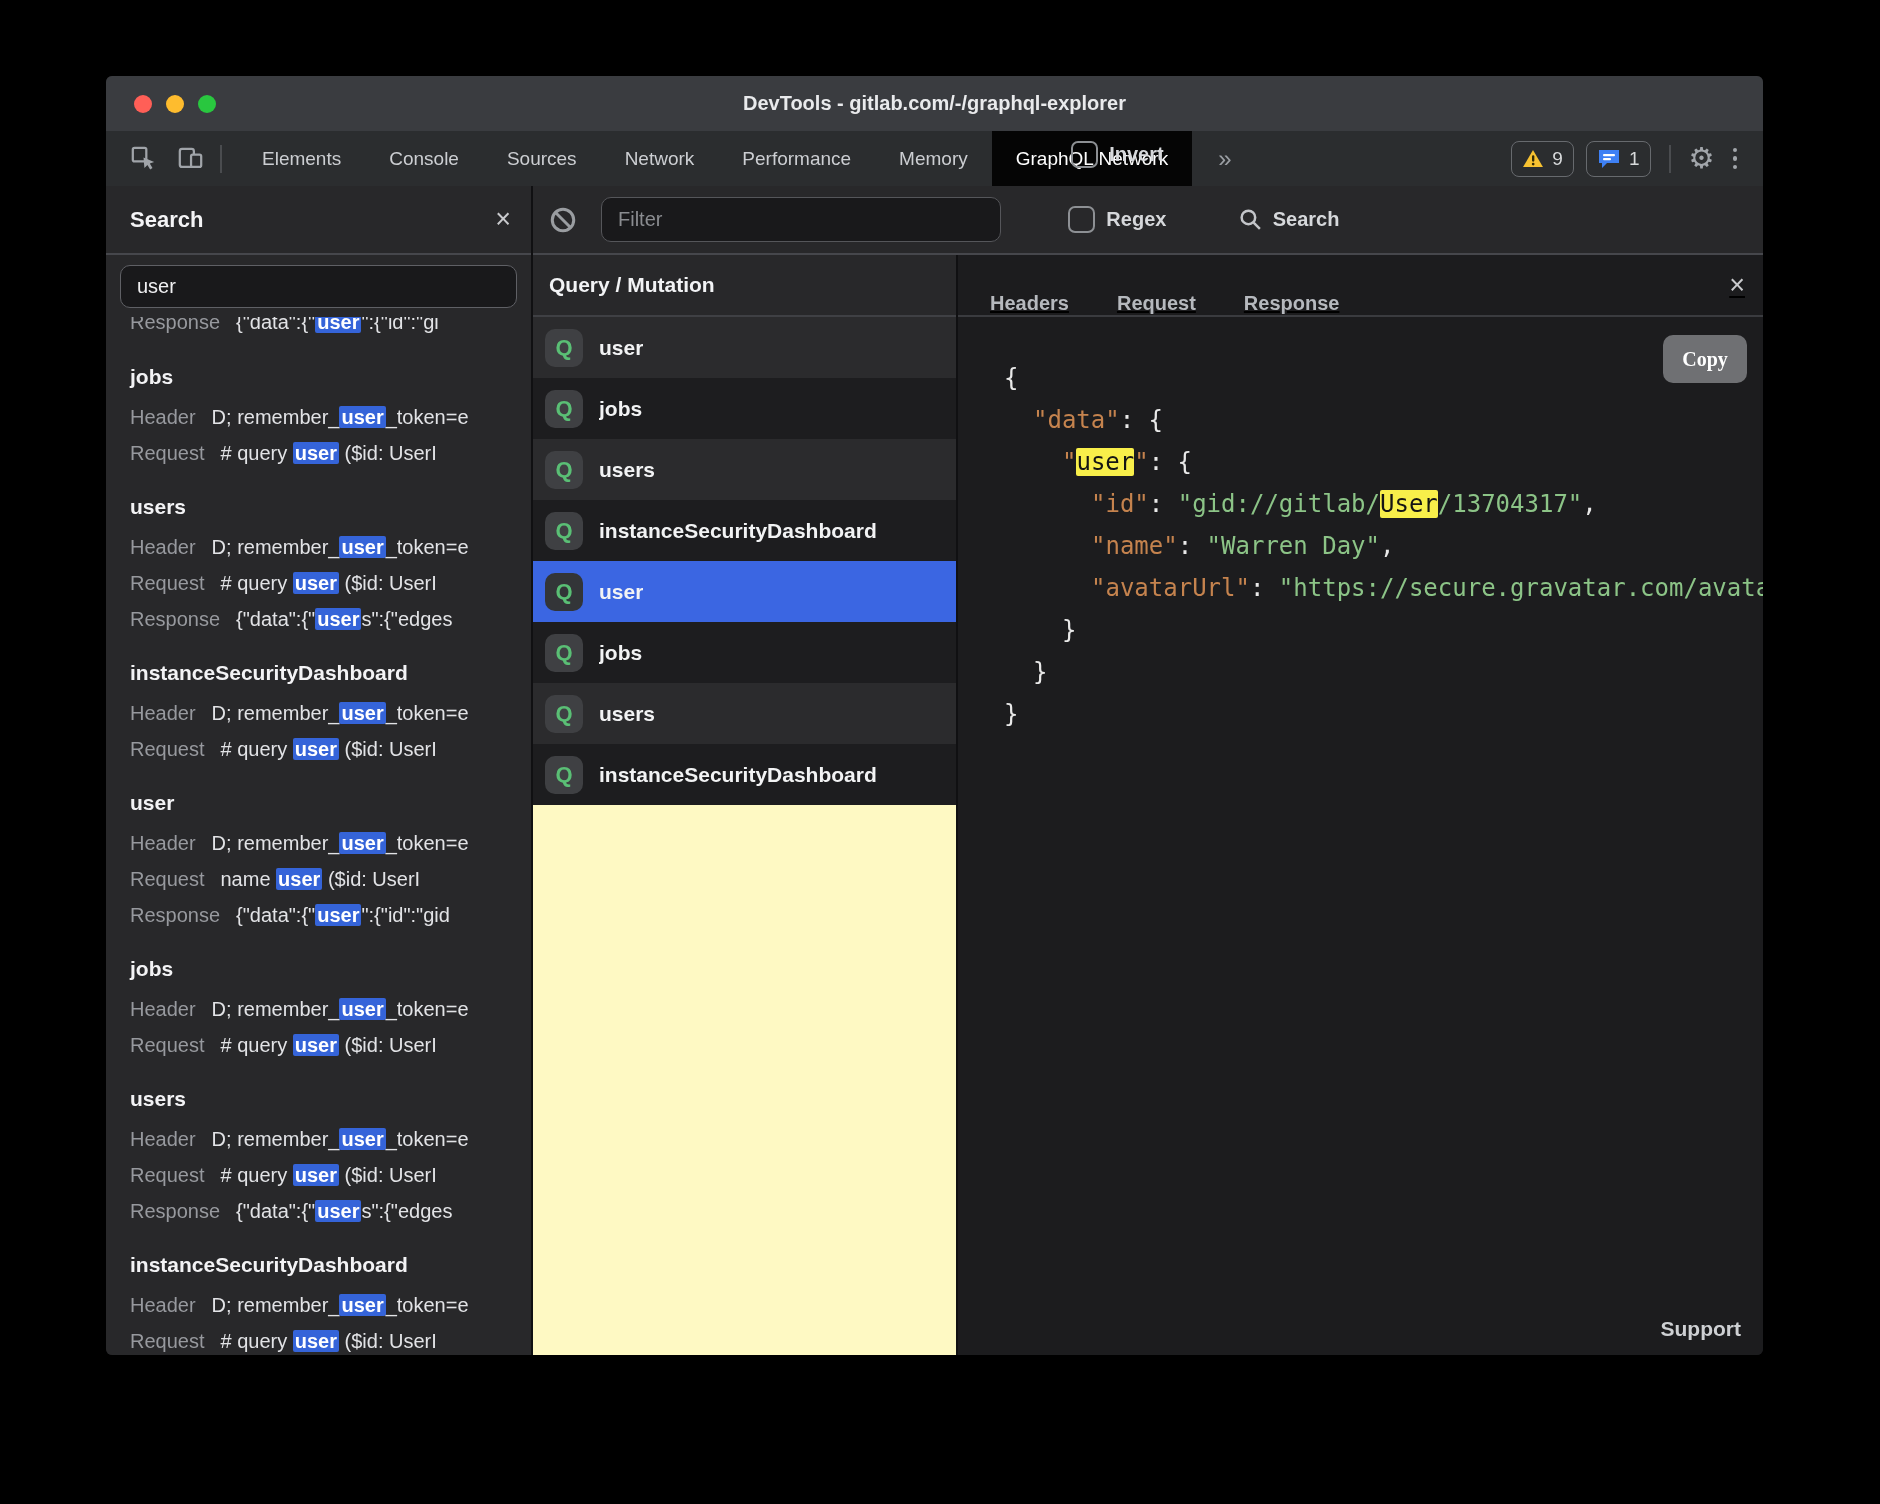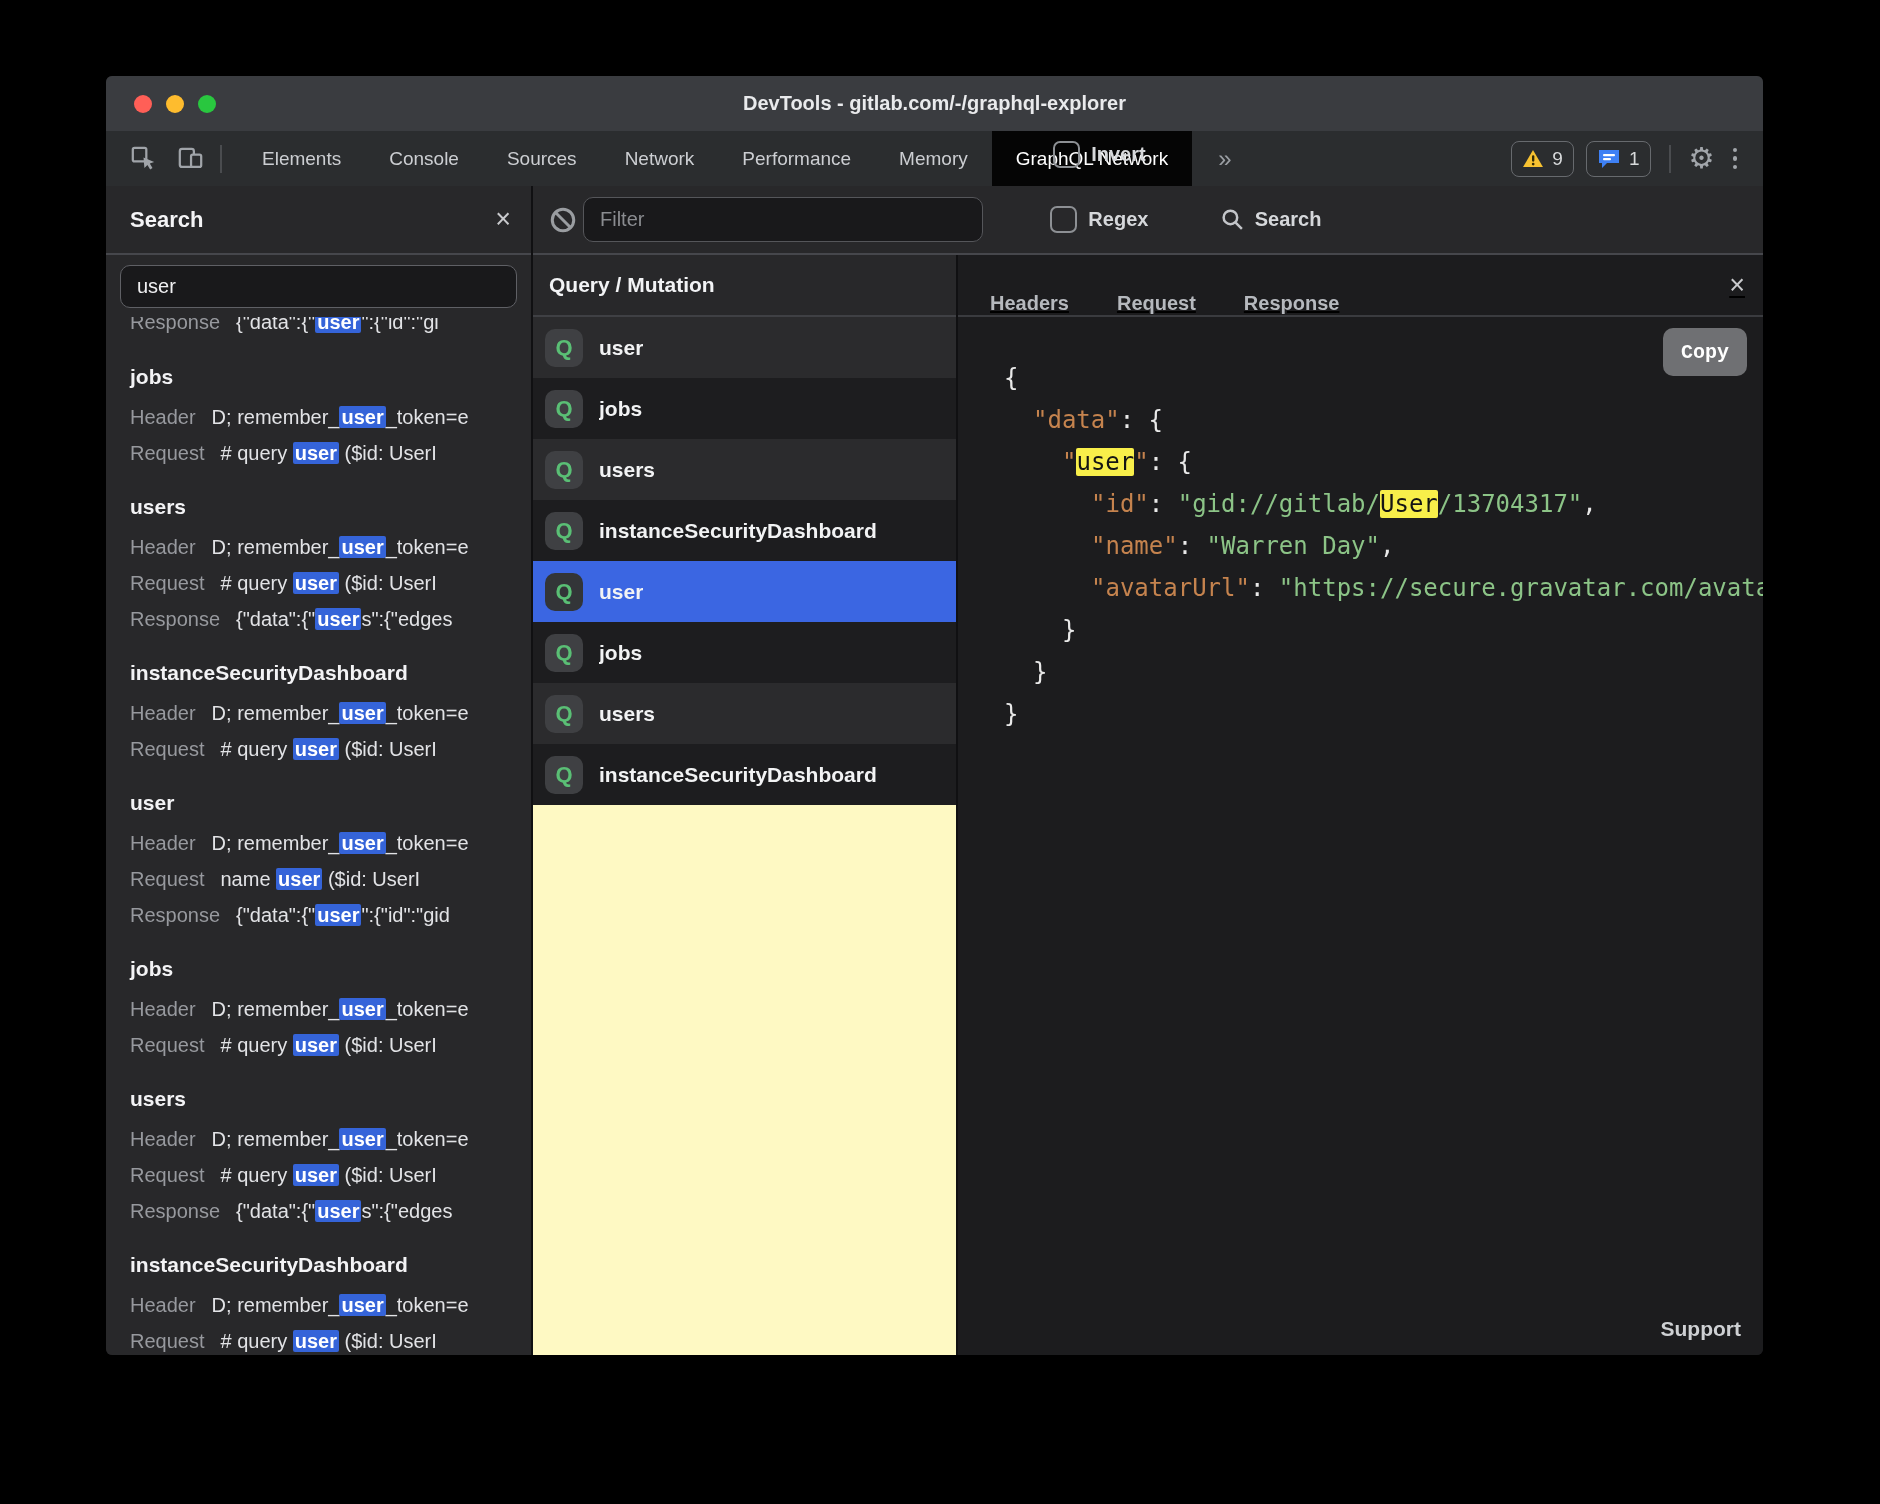"Filter" .filter { margin-left: 6px -> 24px }
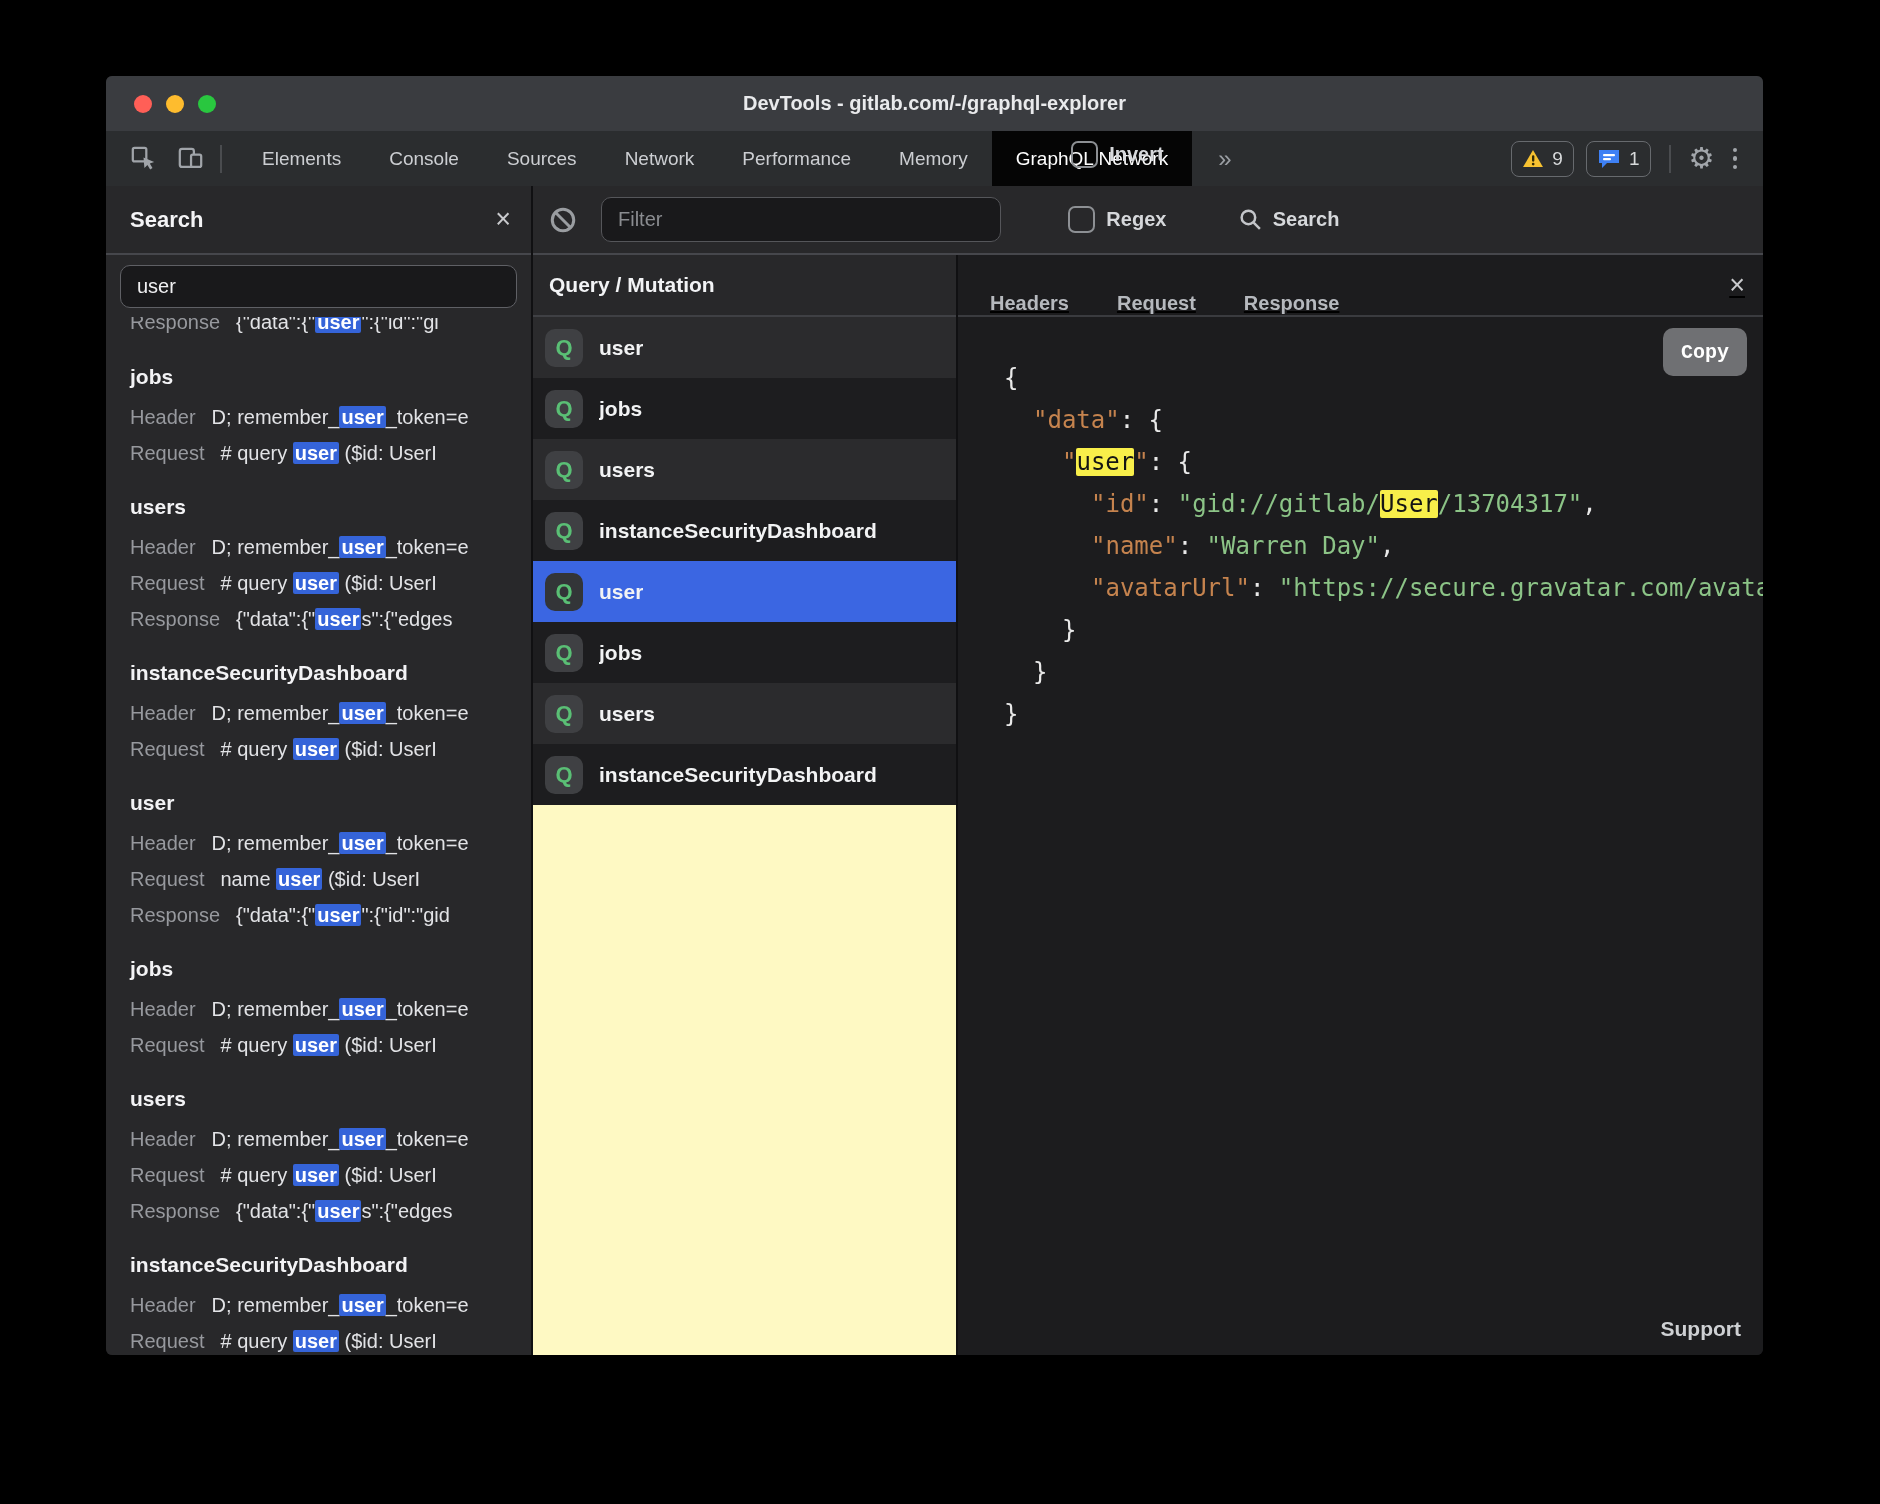"Copy" .copybtn { font-family: Liberation Mono, monospace -> Liberation Serif, serif; top: 11px -> 18px }
